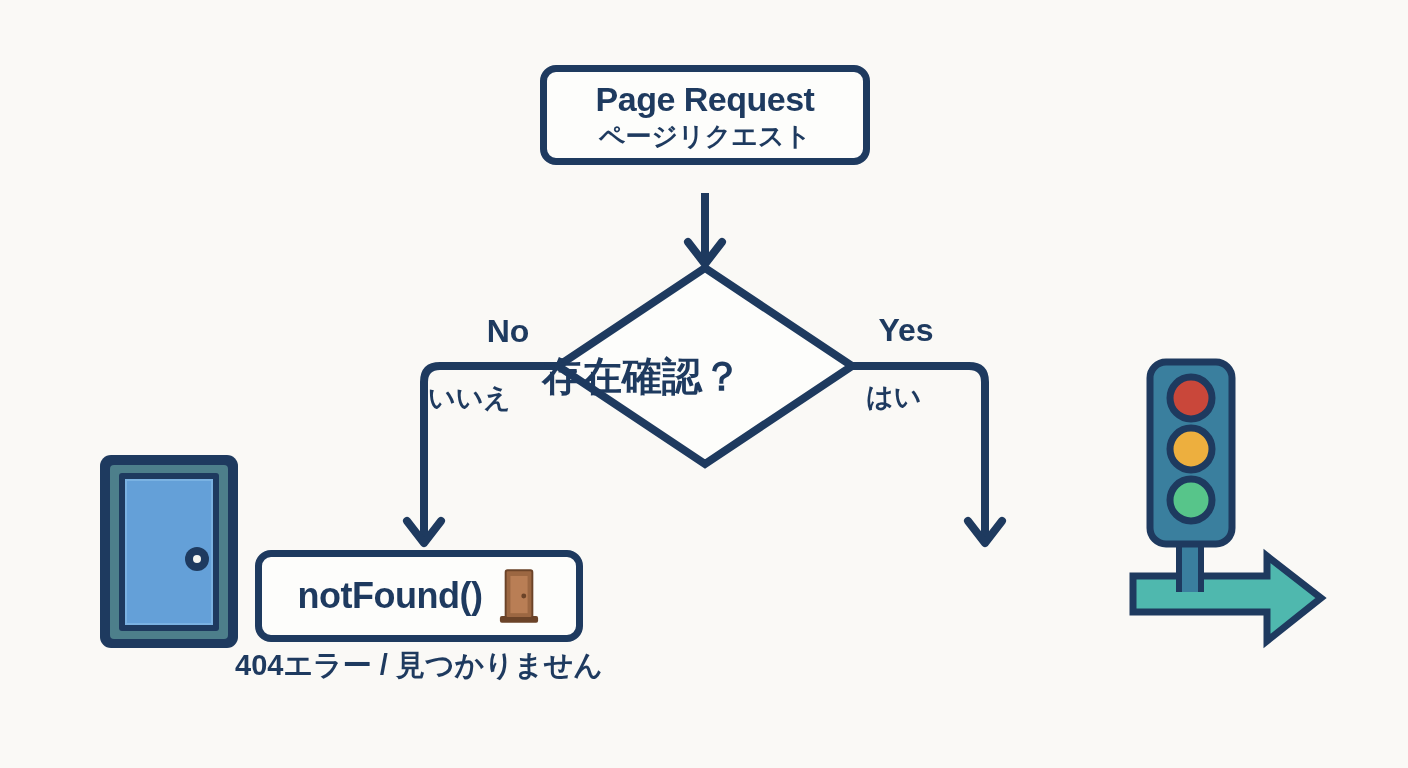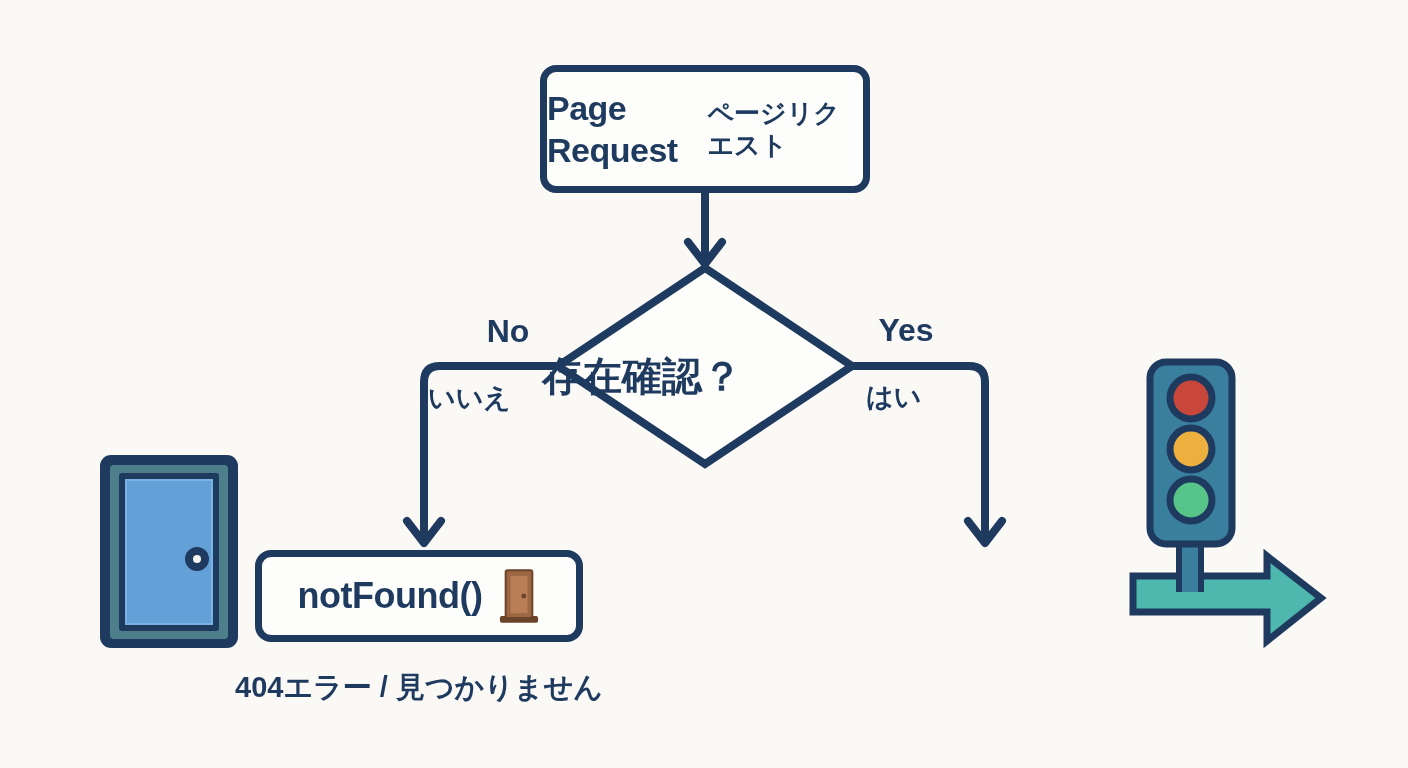"Page Request" .start-box { flex-direction: row -> column; height: 128px -> 100px; text-align: none -> right }
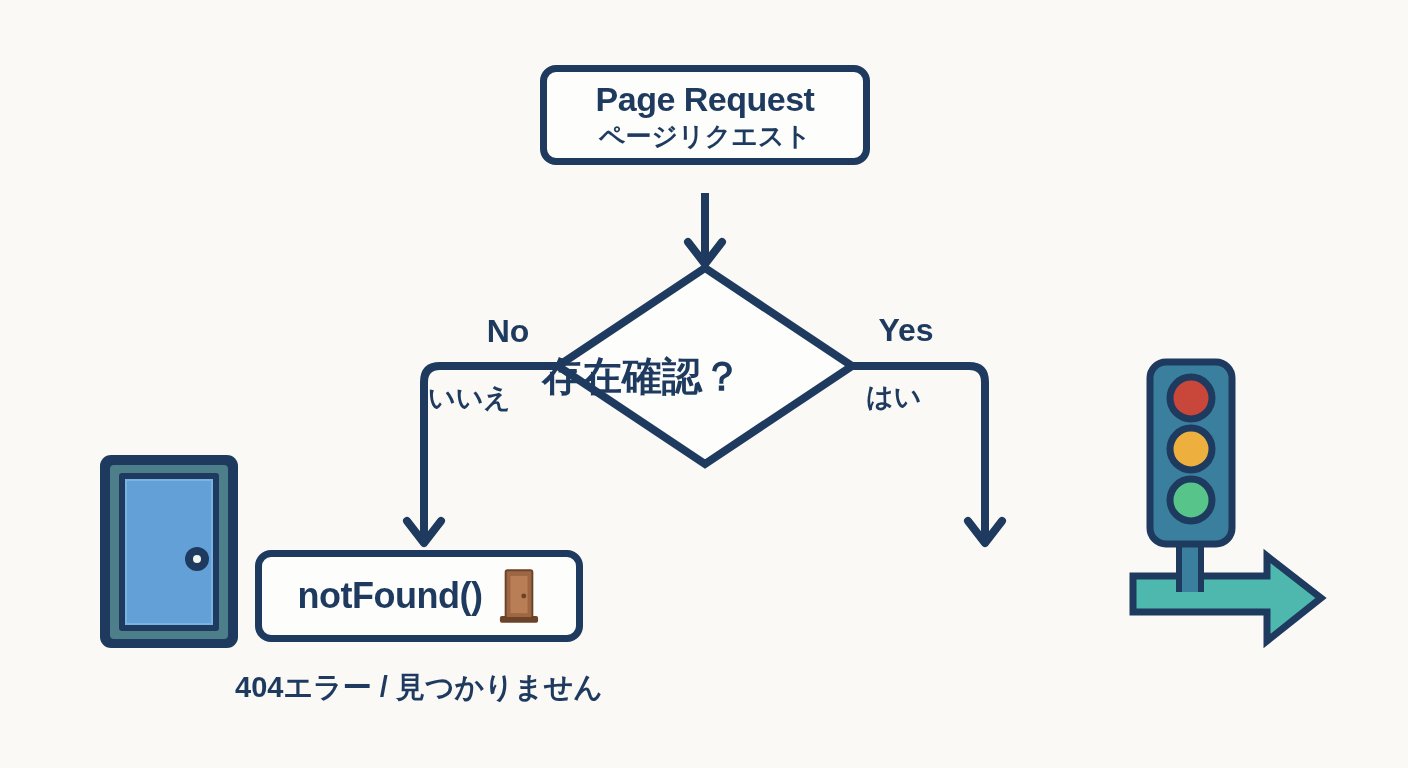"404エラー / 見つかりません" .notfound-caption { top: 668px -> 646px }
